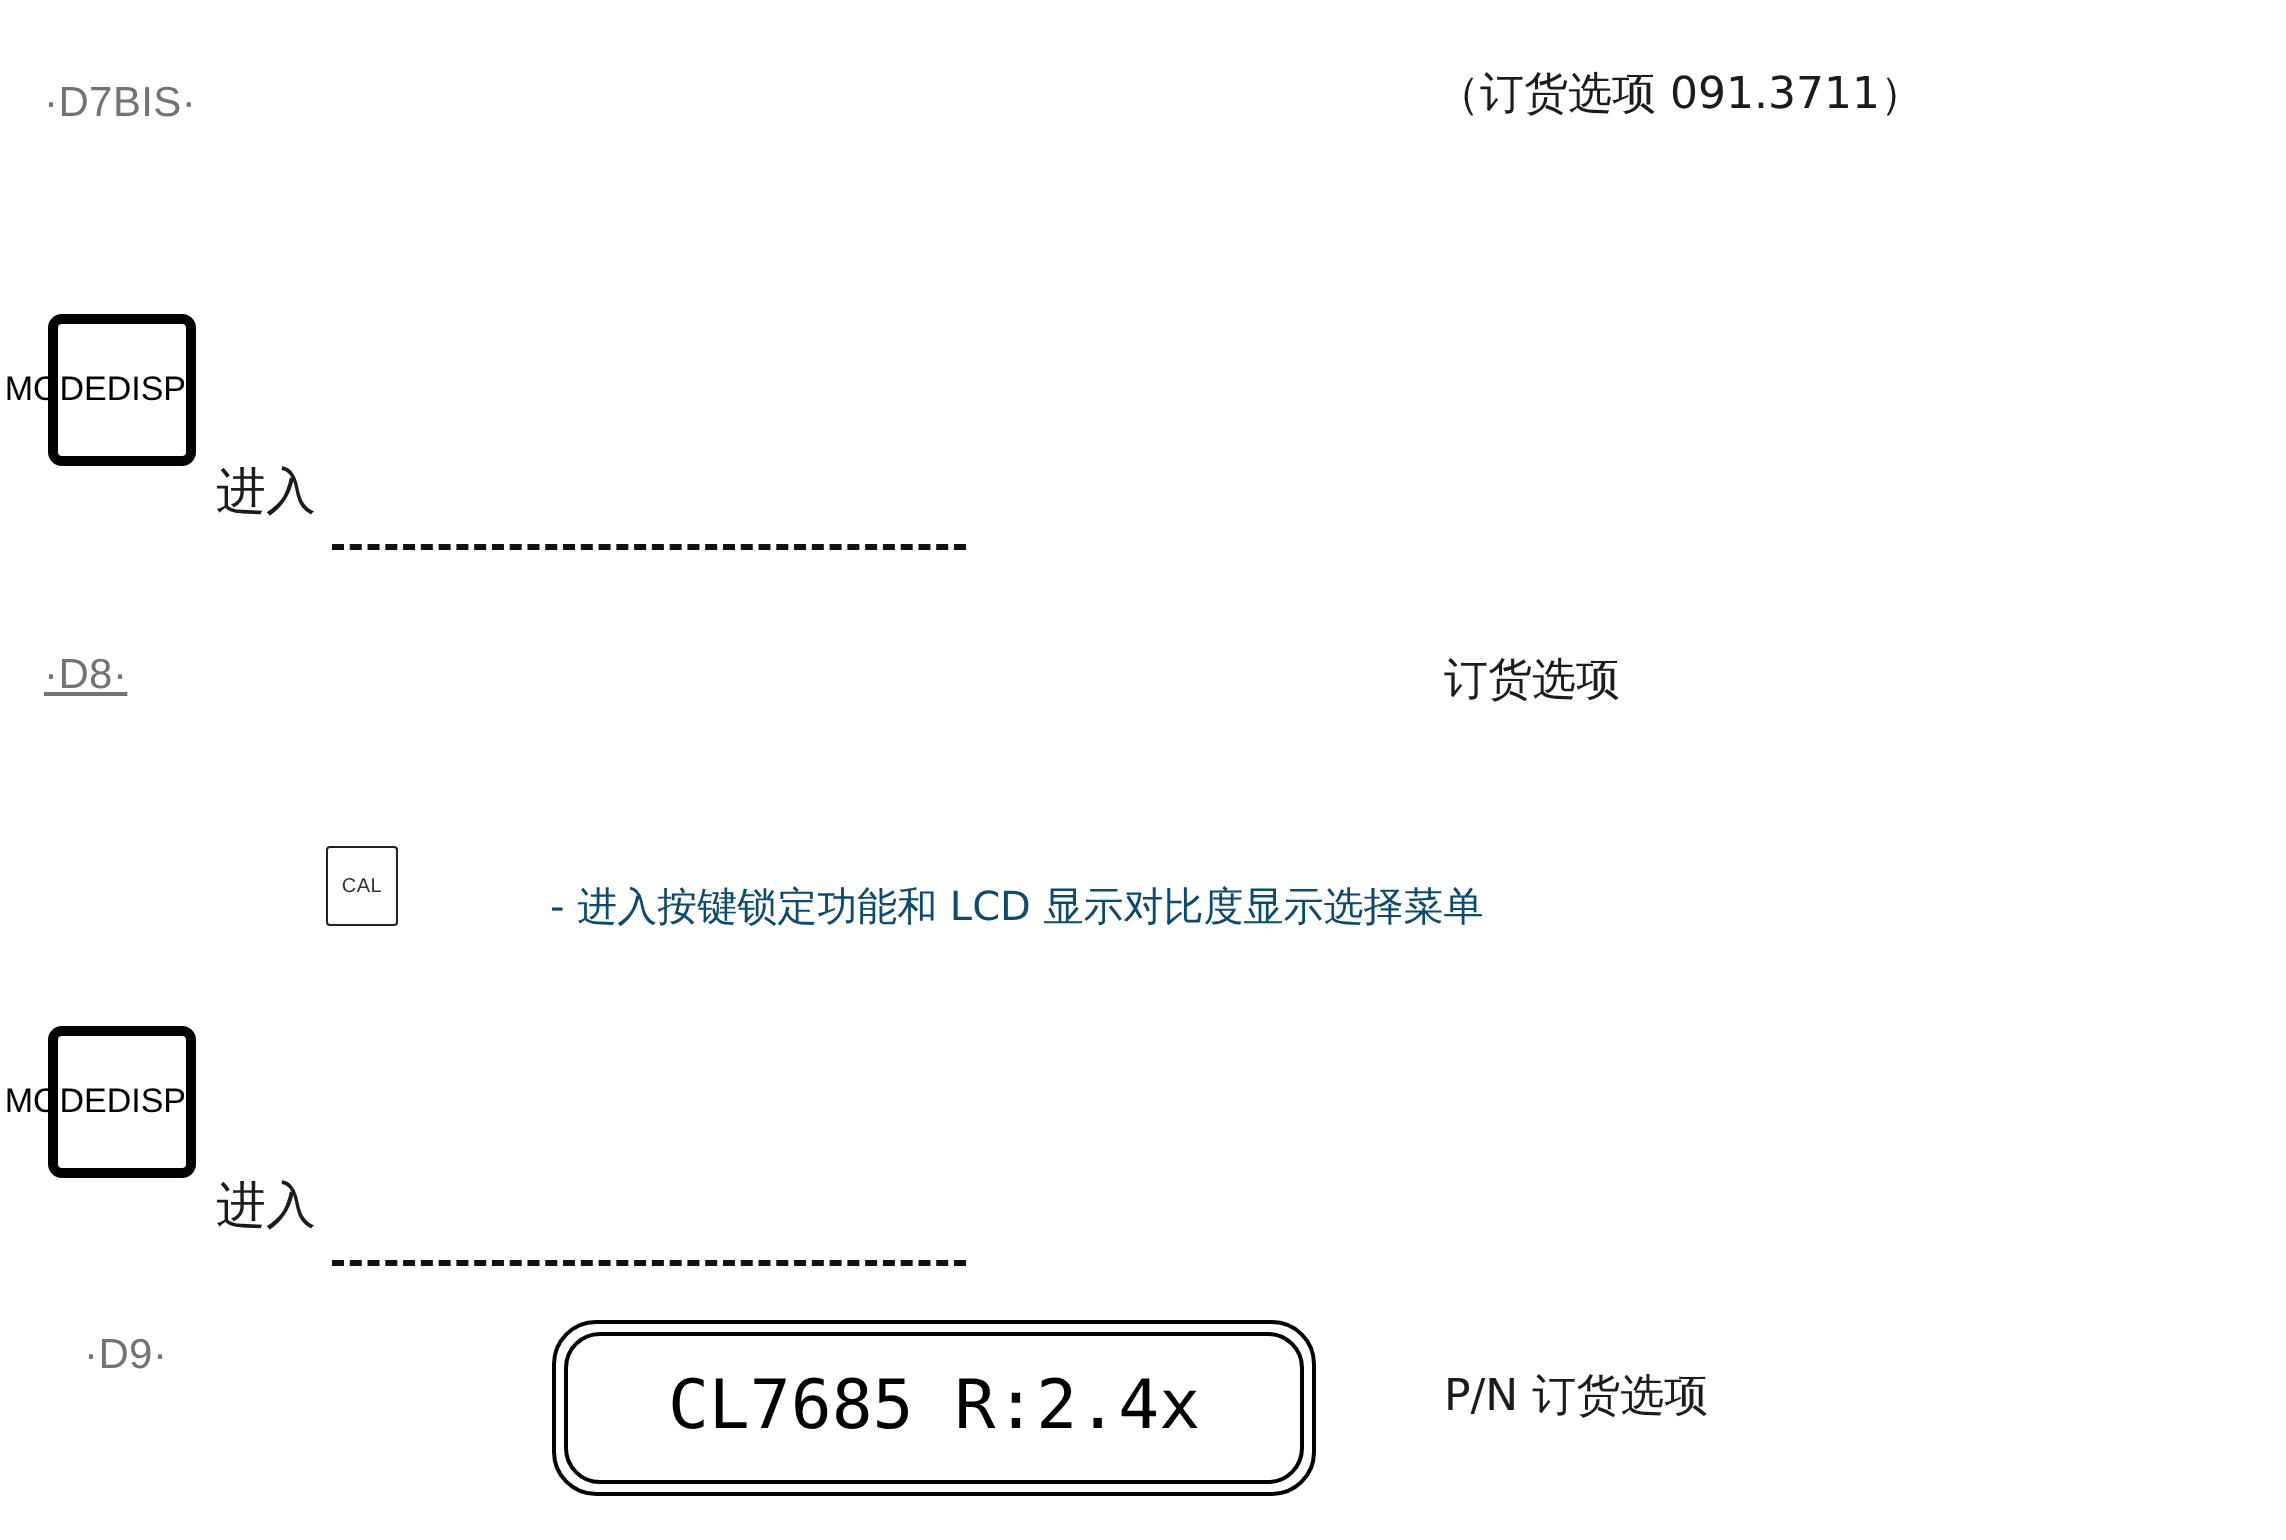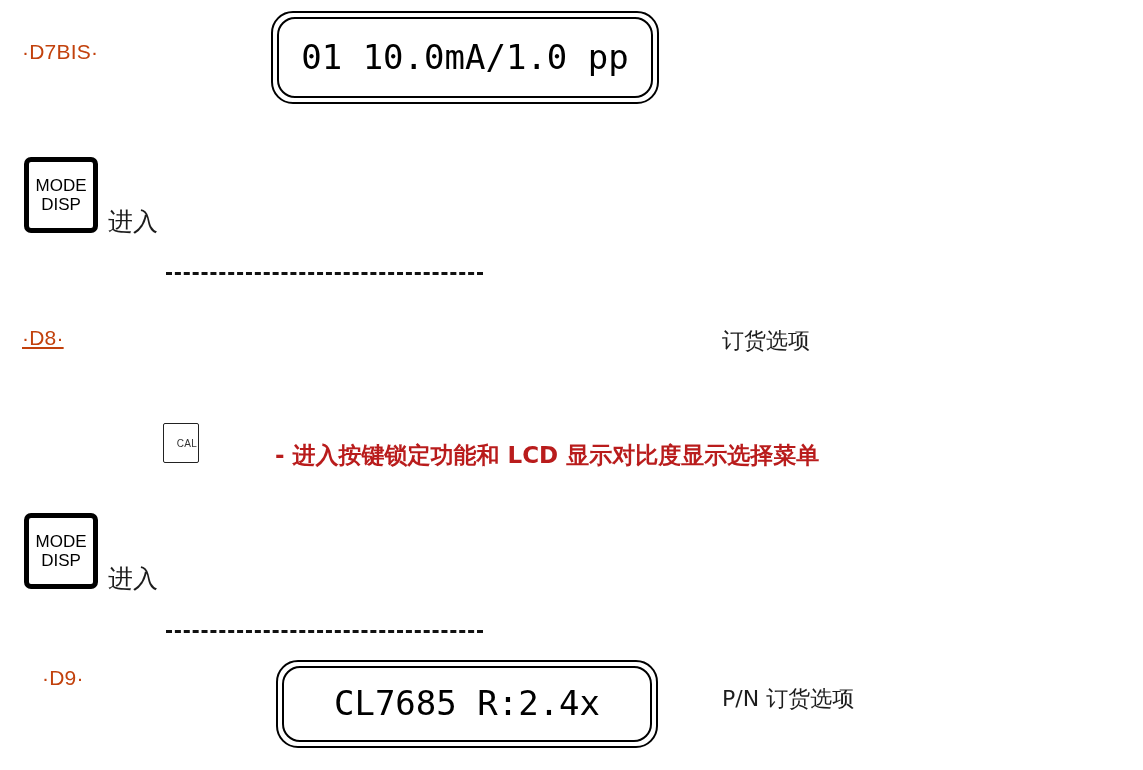"·D7BIS·" .step-ref { color: #c2410c -> #737373 }
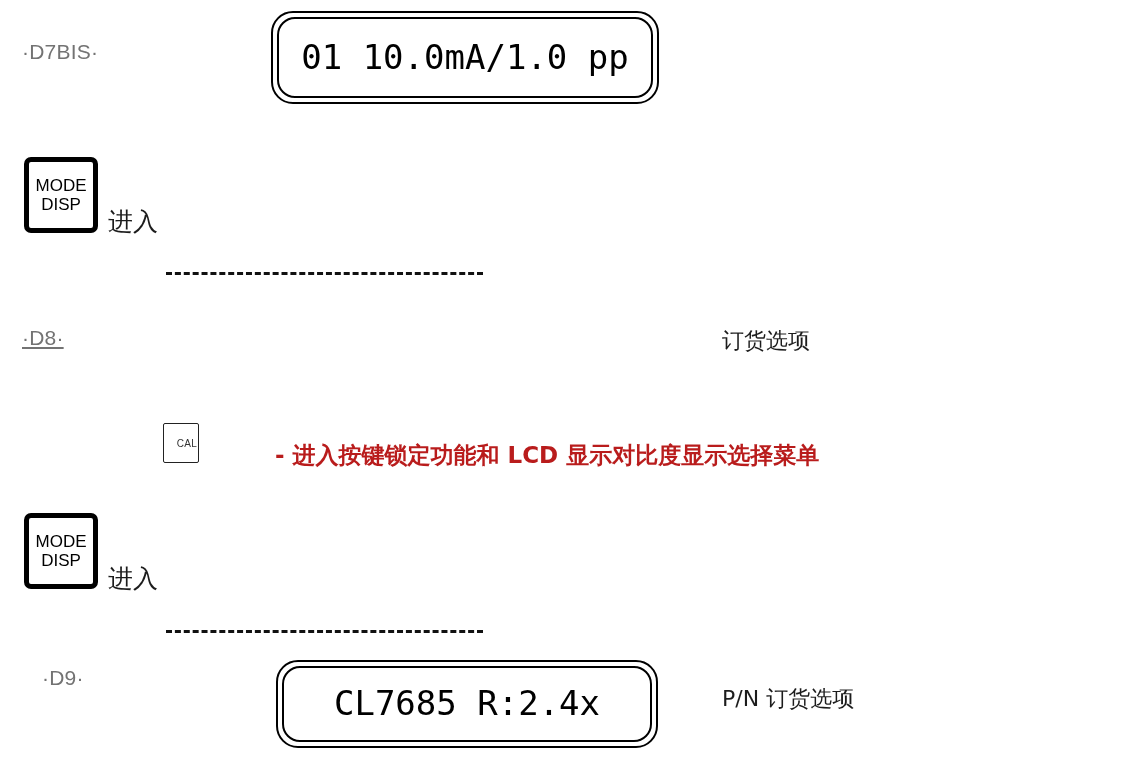"01 10.0mA/1.0 pp" div.lcd { html: <div> <div> <div>01 10.0mA/1.0 pp</div> </div> </div> -> none }
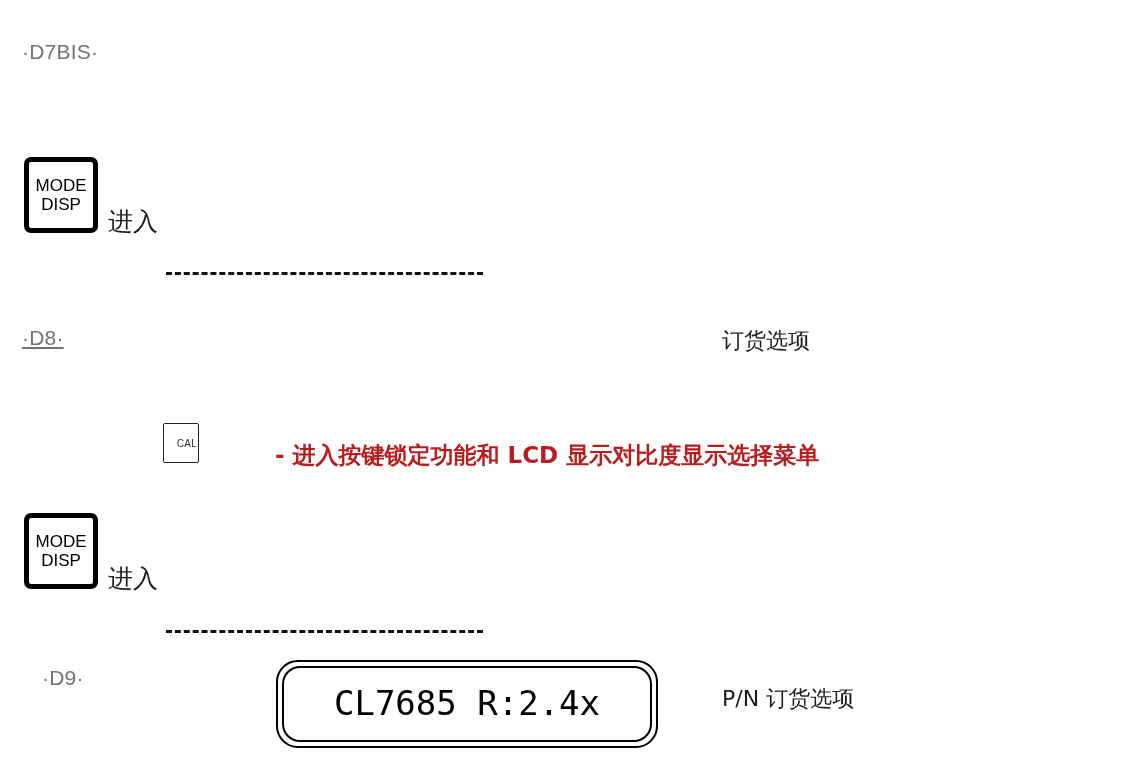"（订货选项 091.3711）" div.cn-note { html: none -> <div>（订货选项 091.3711）</div> }
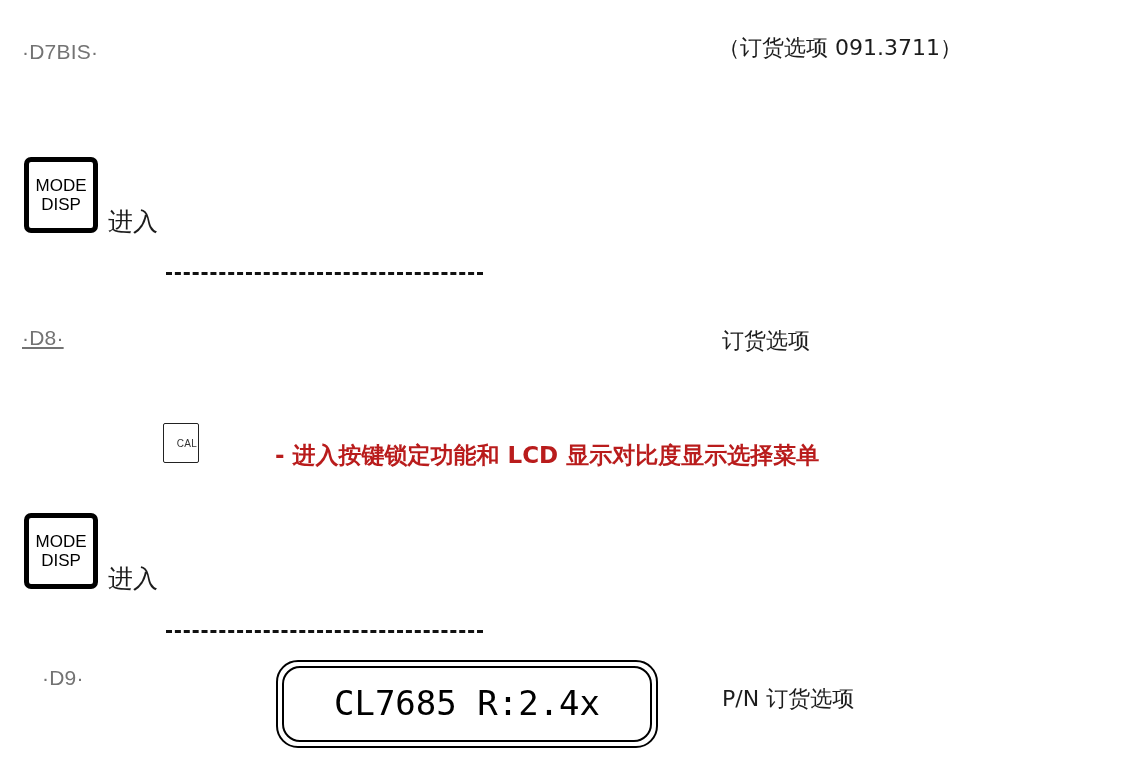"MODE" .key-mode { flex-direction: column -> row; justify-content: center -> flex-end }
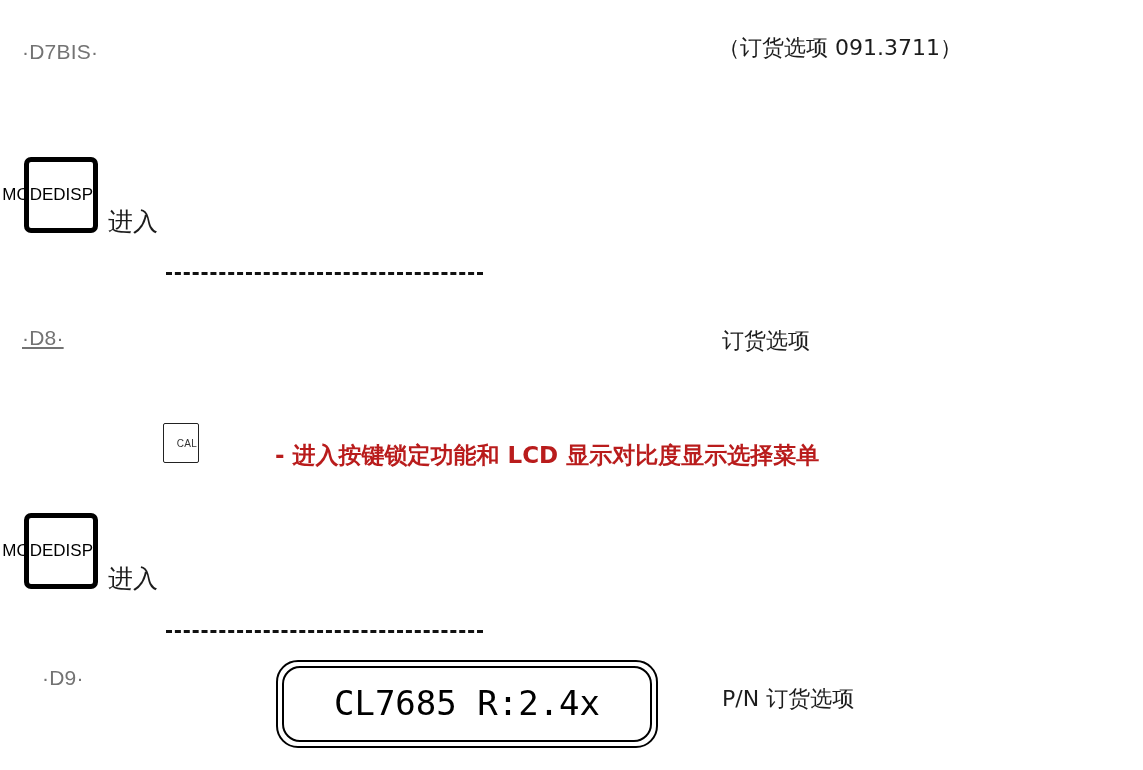"进入" .enter-label { margin-top: none -> 24px }
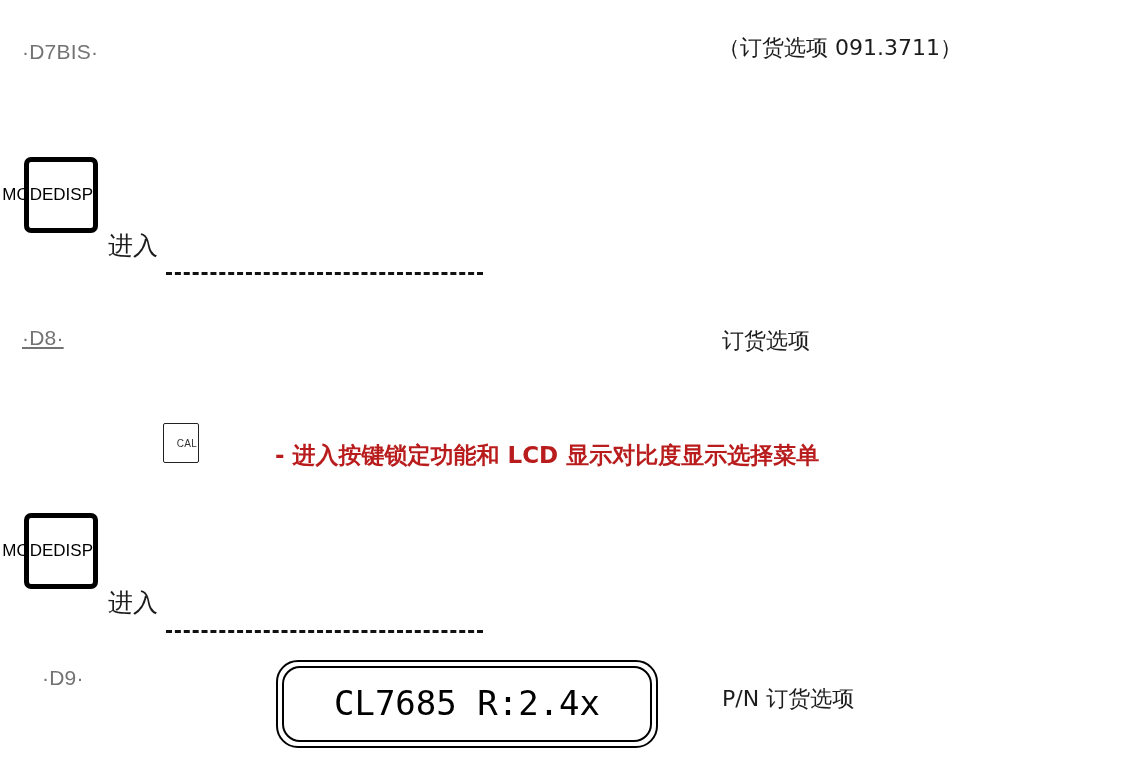"CAL" .key-cal span { padding-left: 12px -> none }
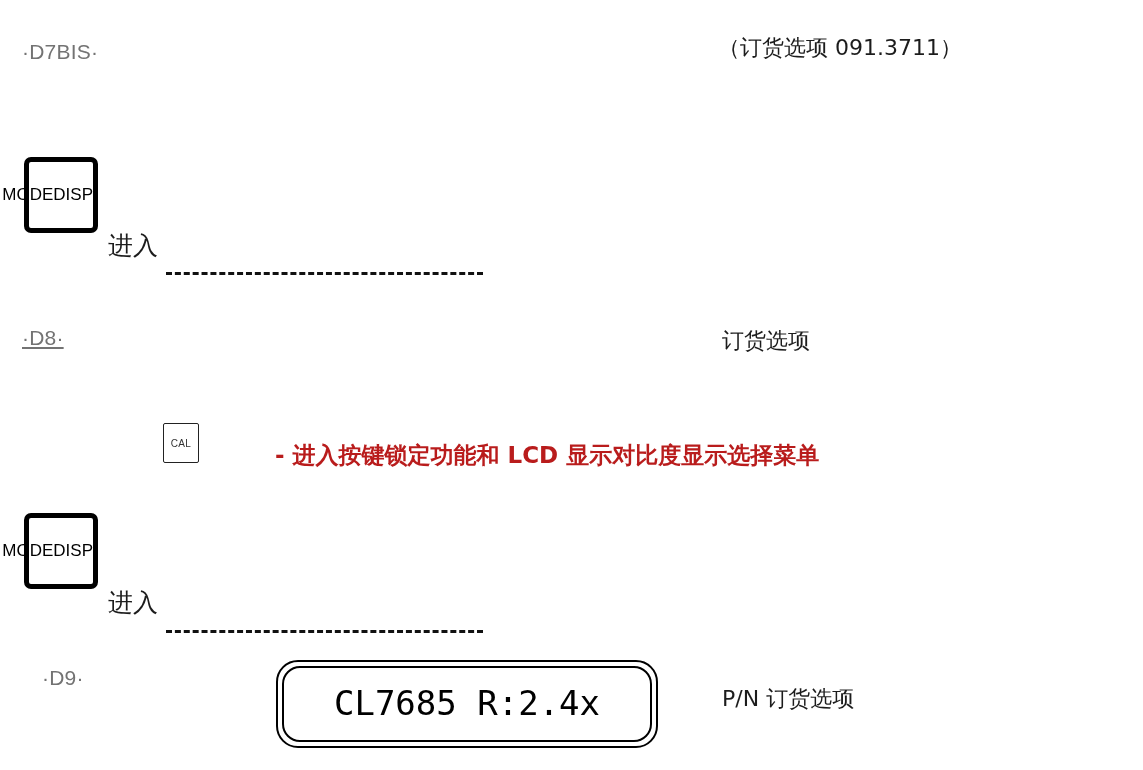"- 进入按键锁定功能和 LCD 显示对比度显示选择菜单" .bullet-list { color: #b91c1c -> #0c4a6e; font-size: 23px -> 20px; font-weight: bold -> none }
